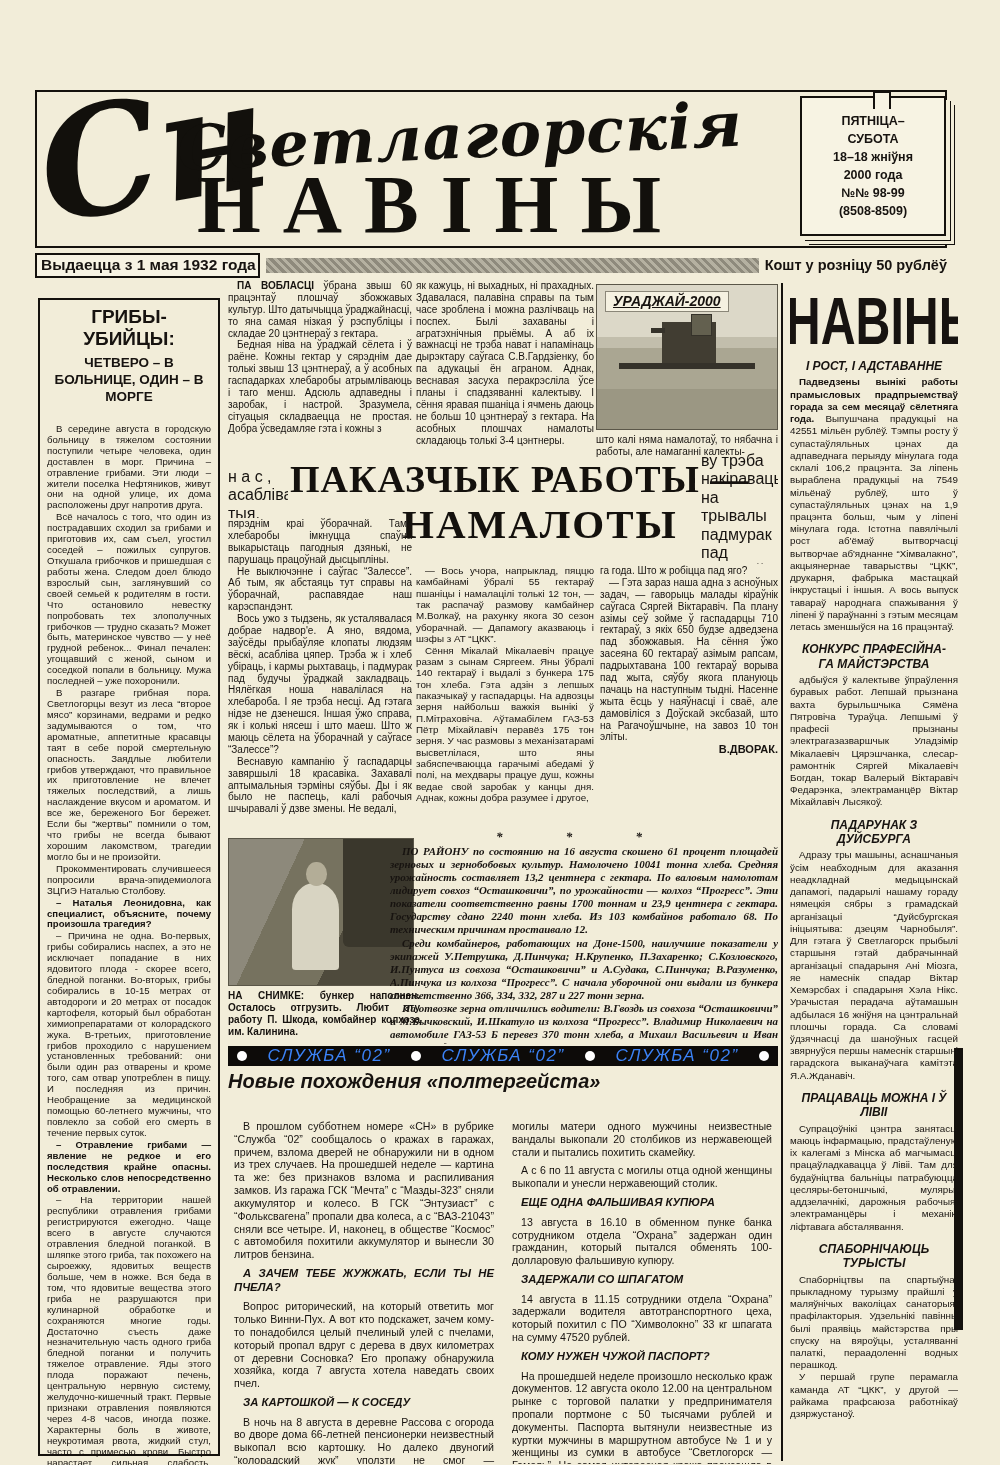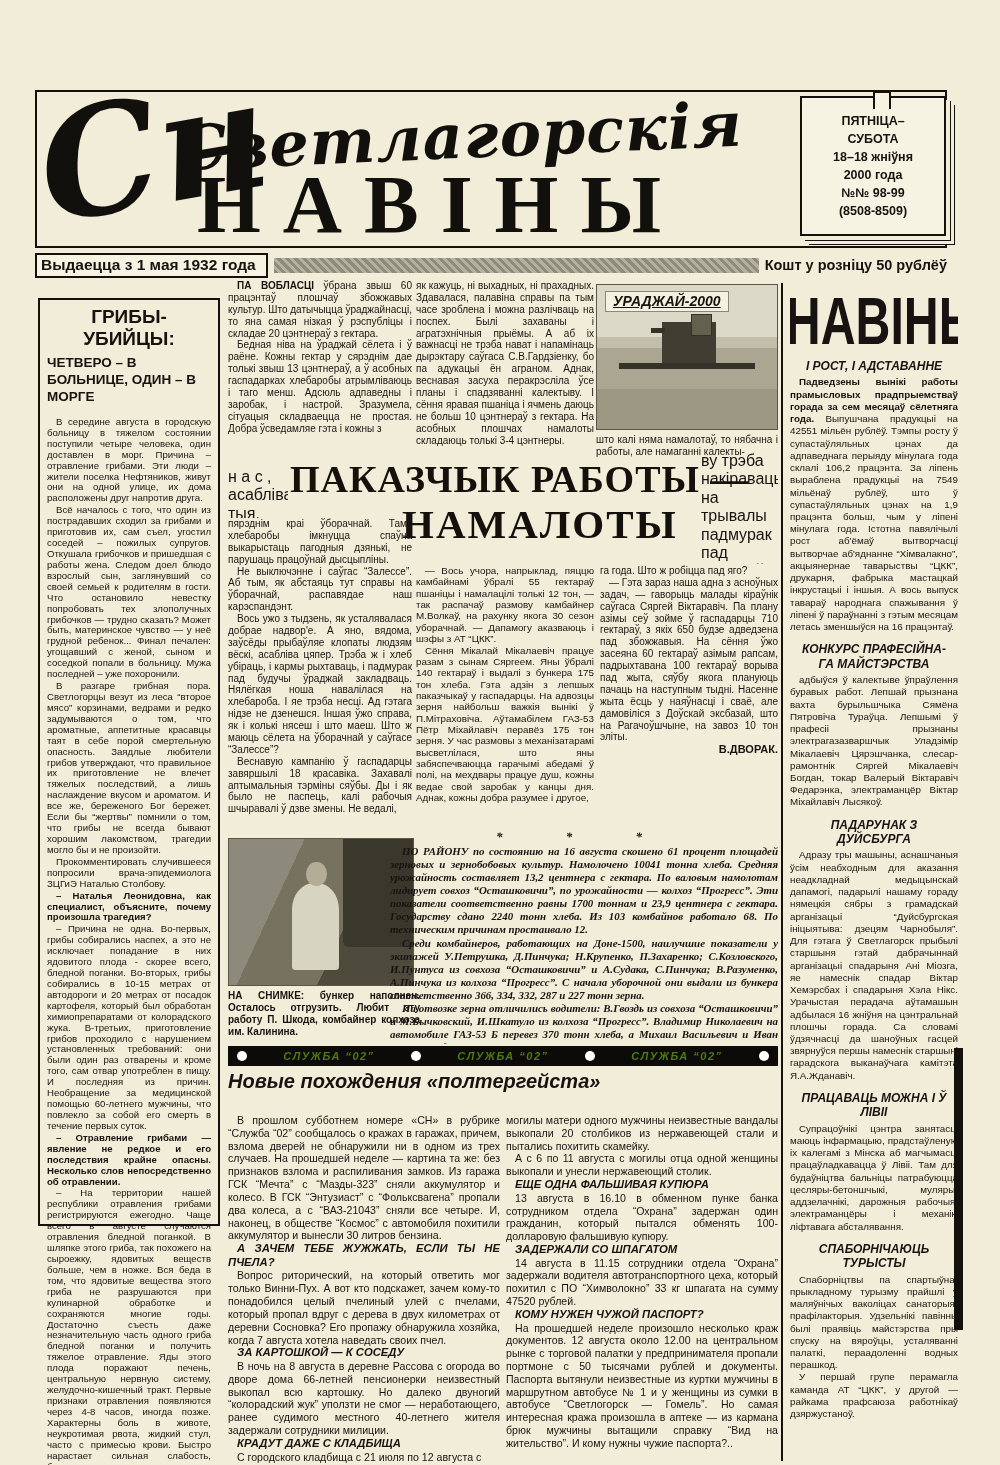"Выдаецца з 1 мая 1932" #sincebox { padding: 1px 10px 2px 4px -> 1px 2px 2px 4px }
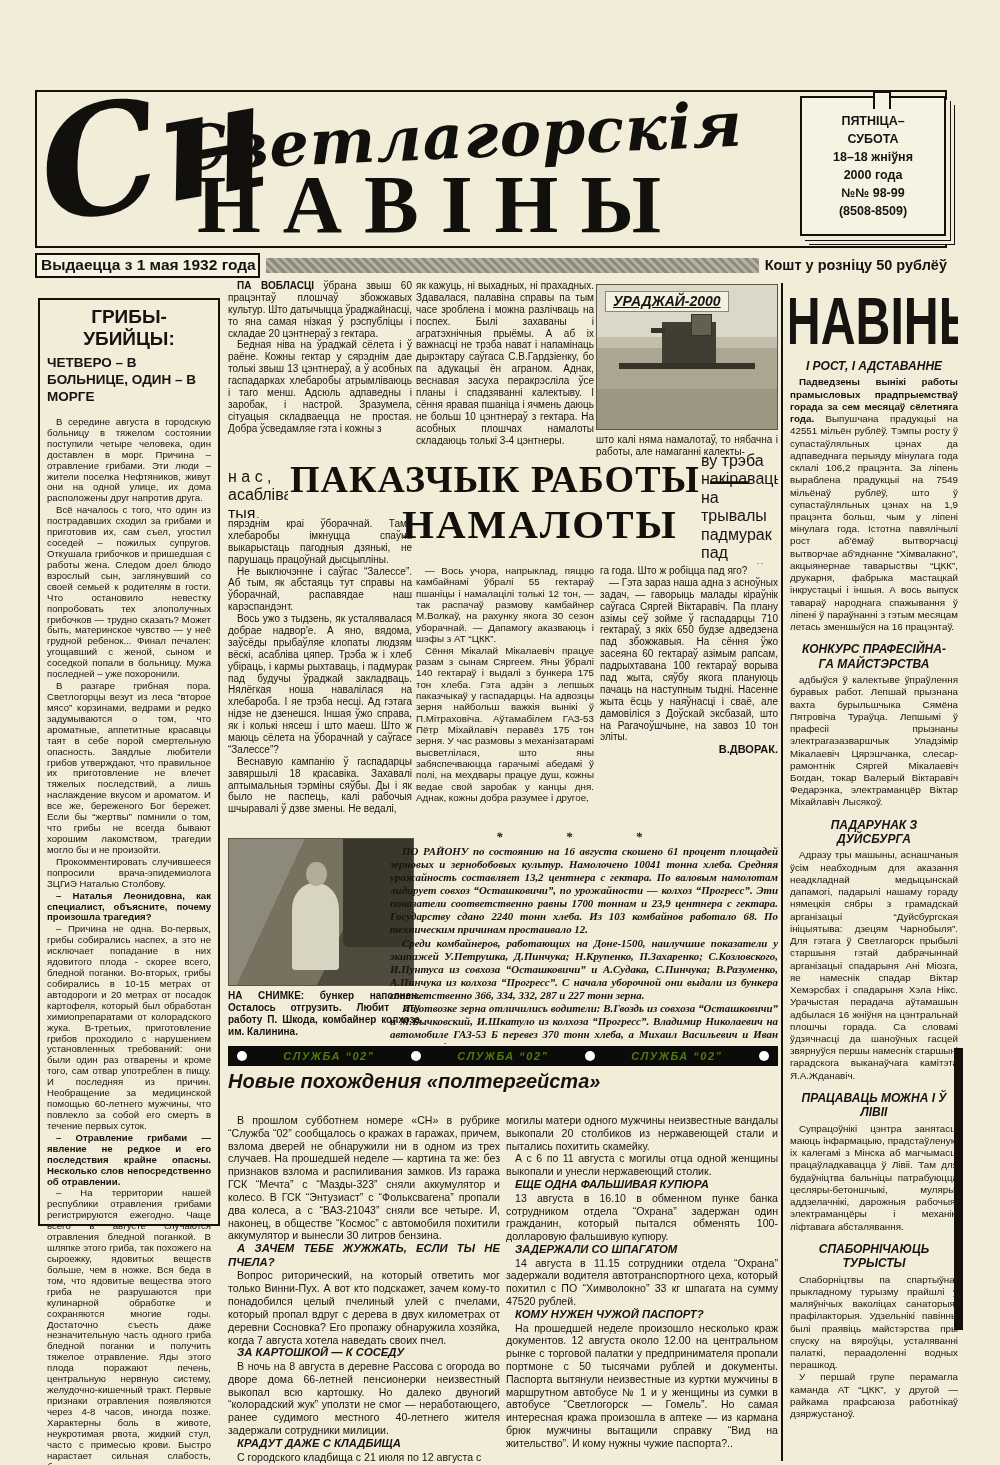"ГРИБЫ-УБИЙЦЫ:" div.abs { height: 928px -> 1158px }
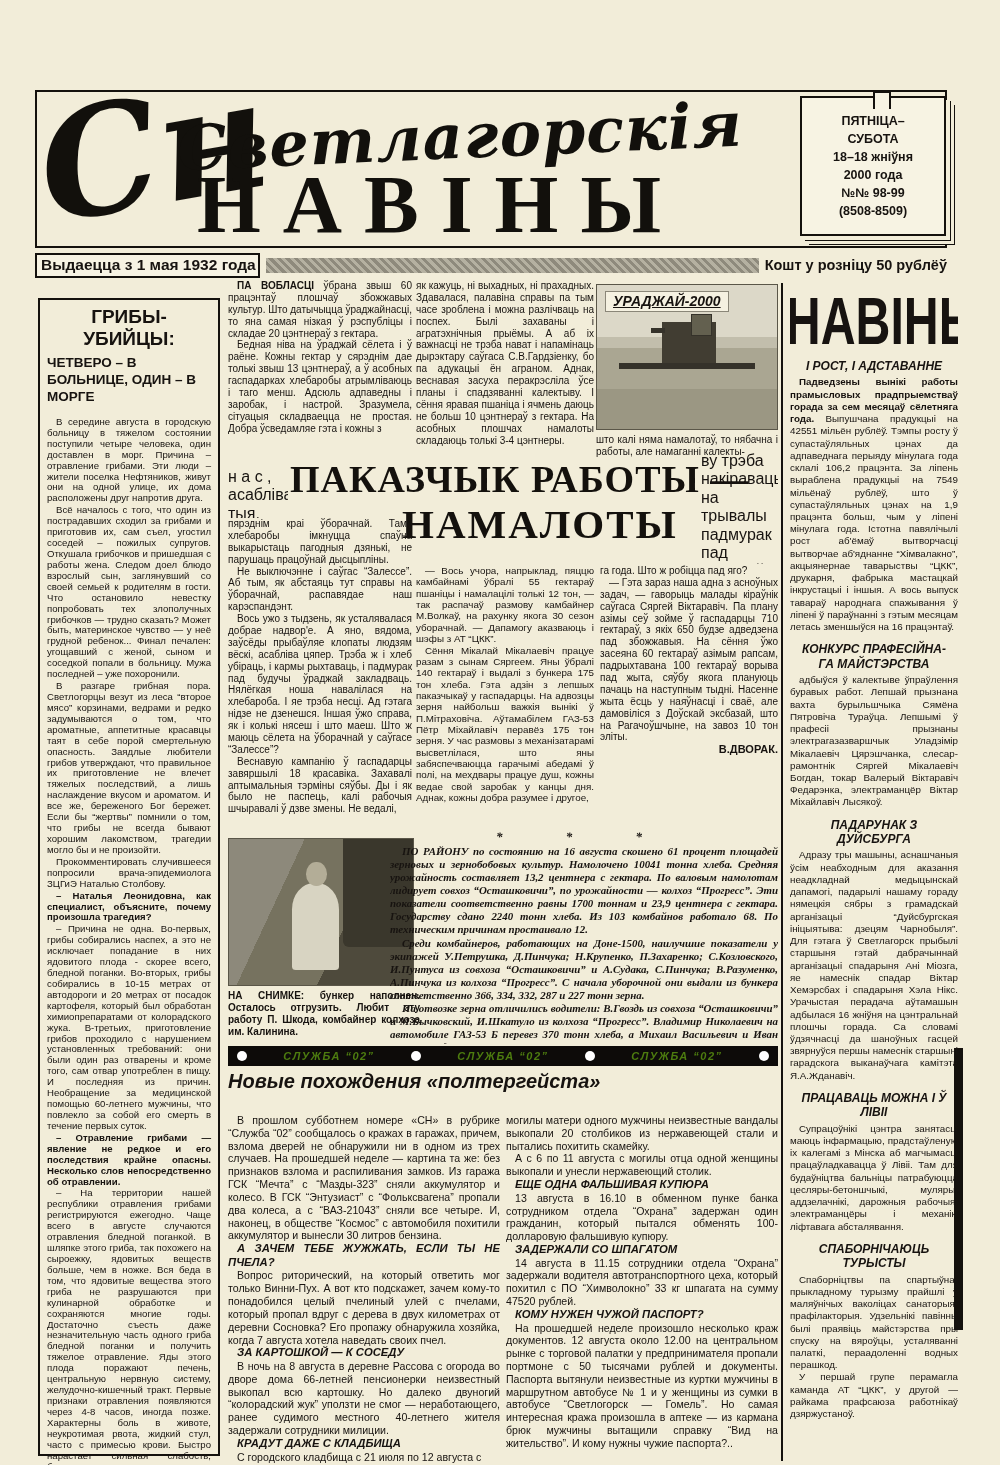"ЧЕТВЕРО – В БОЛЬНИЦЕ, ОДИН" #mushbox .asub { margin: 0 0 11px -> 0 0 18px; text-align: none -> center }
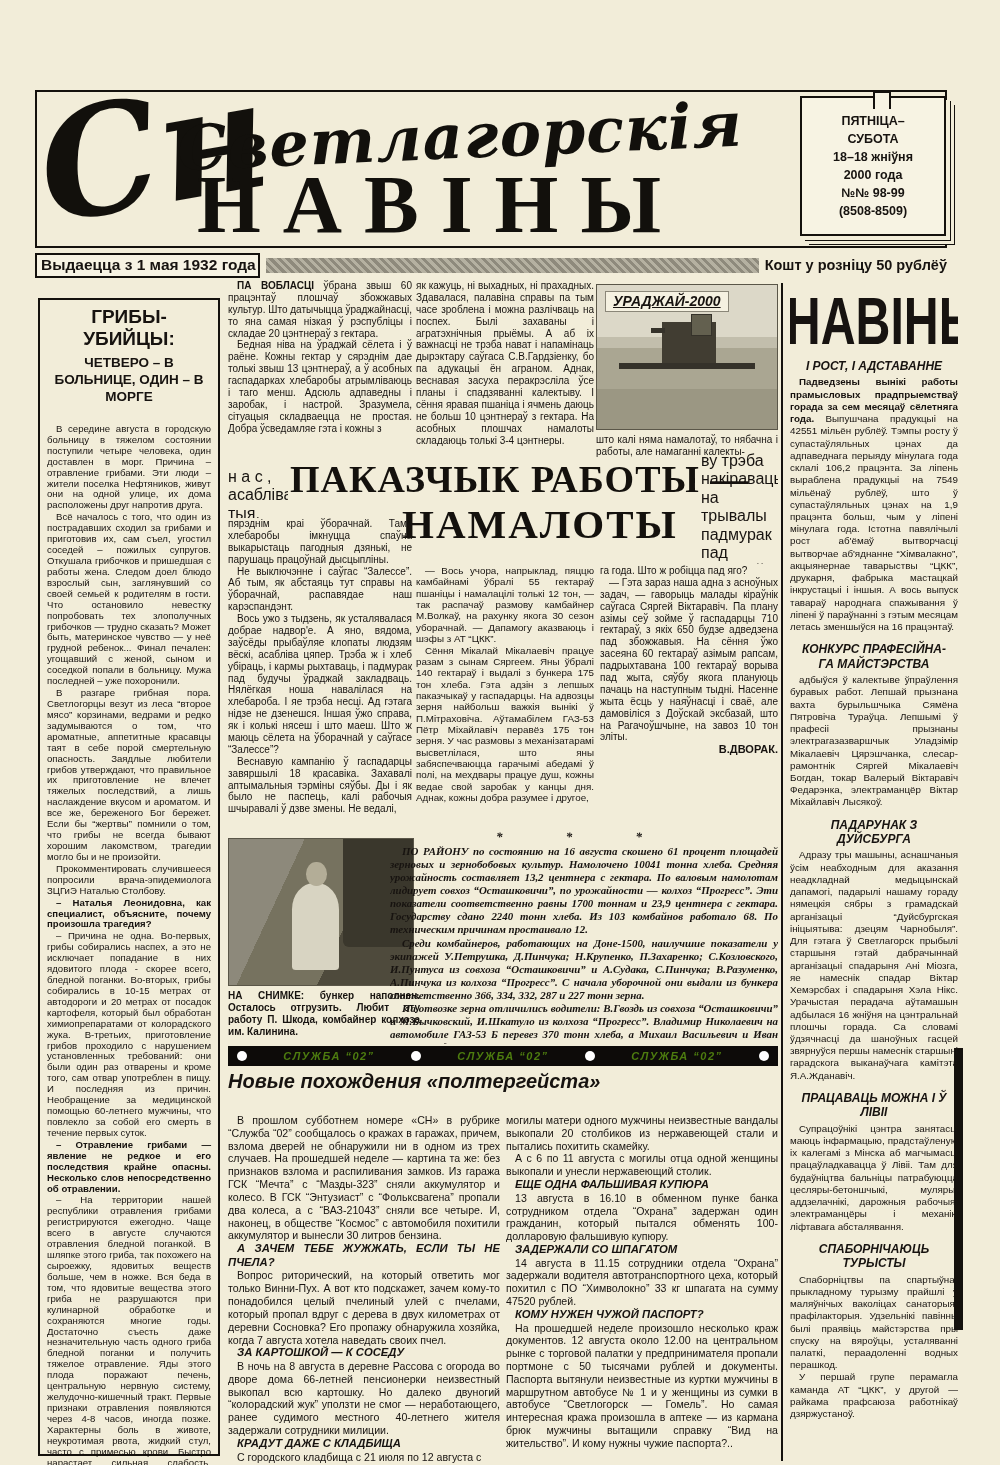"СЛУЖБА “02”" #banner .blabel { color: #4d7c0f -> #3b82f6; font-size: 11px -> 17px; font-weight: bold -> normal }
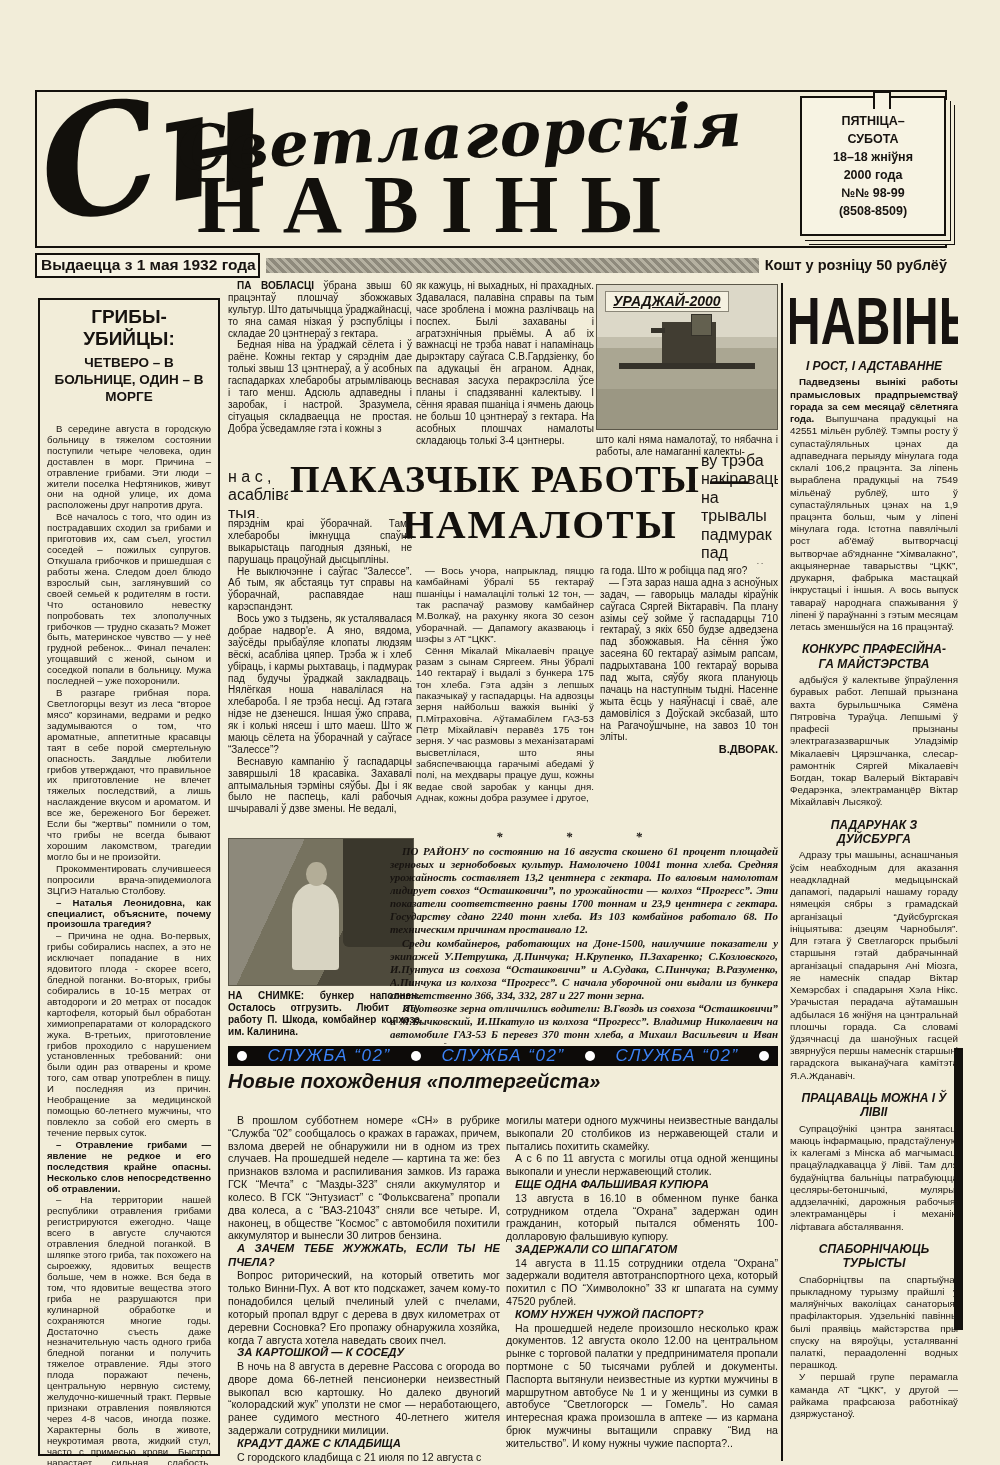"В прошлом субботнем номере «СН»" .crimecol p { margin: 0 -> 6px }
